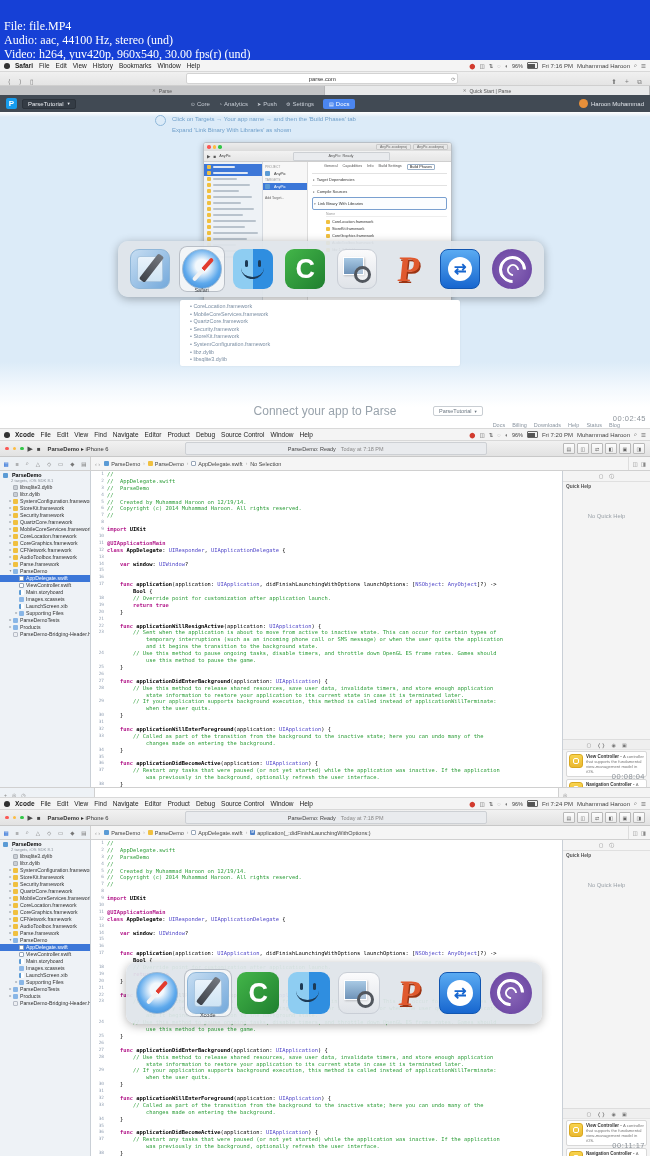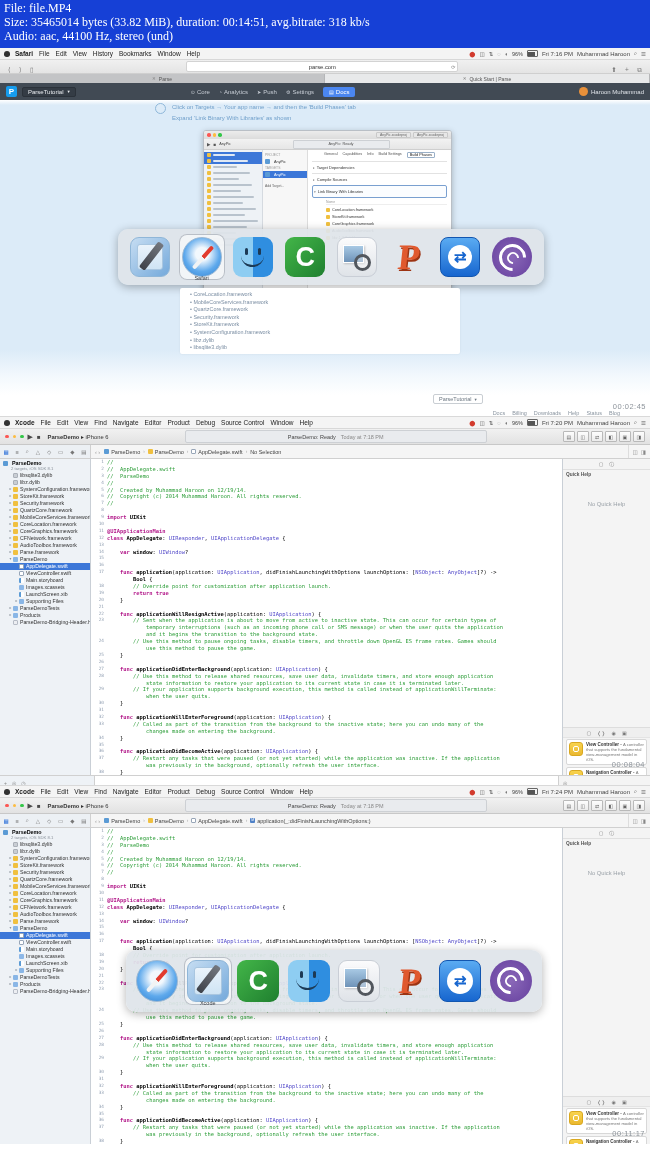"File: file.MP4" .hdr { height: 48px -> 60px; padding: 1px 4px -> 19px 4px }
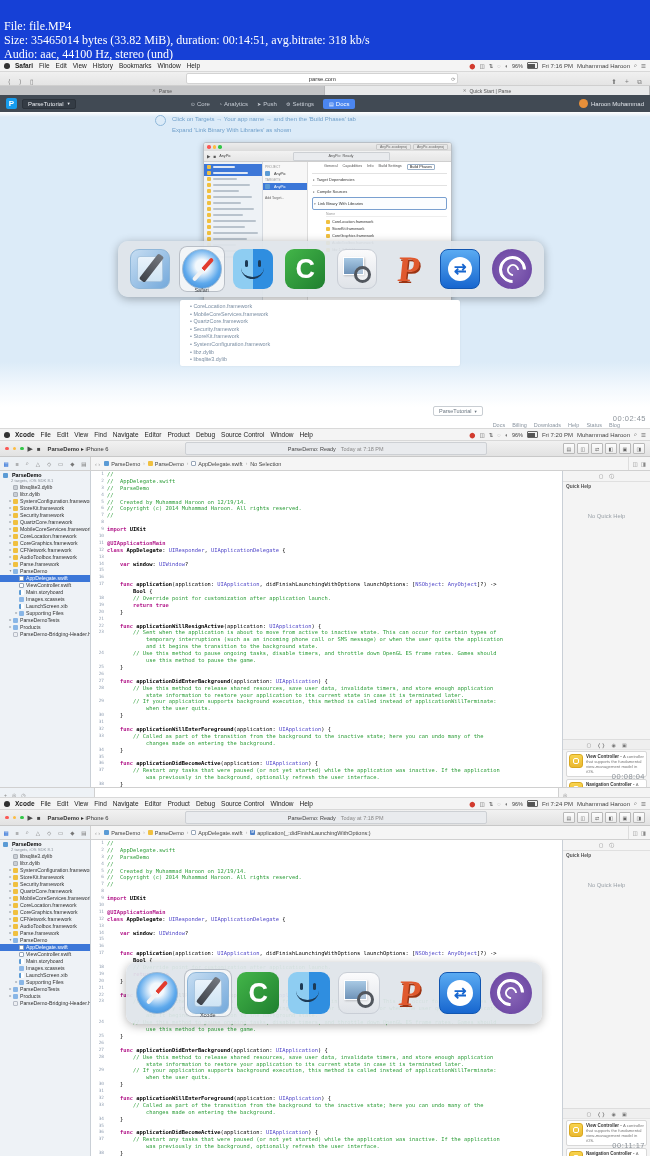"Size: 35465014 bytes (33.82 MiB)," div.hline { html: <div>Size: 35465014 bytes (33.82 MiB), duration: 00:14:51, avg.bitrate: 318 kb/s</div> -> none }
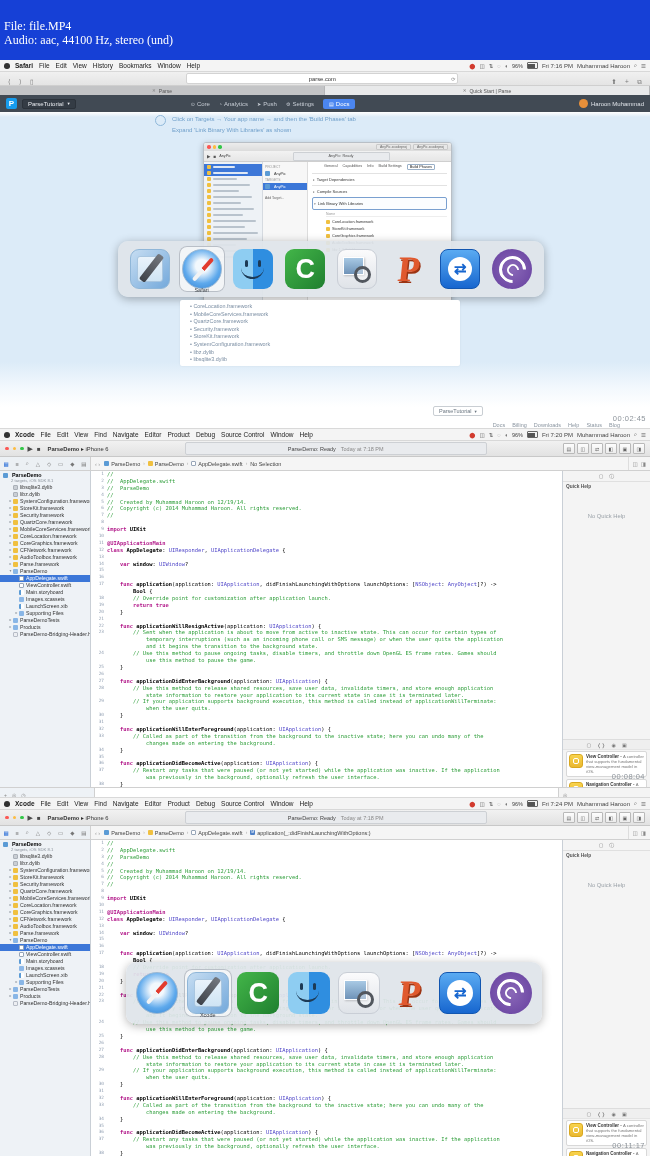"Video: h264, yuv420p, 960x540, 30.00" div.hline { html: none -> <div>Video: h264, yuv420p, 960x540, 30.00 fps(r) (und)</div> }
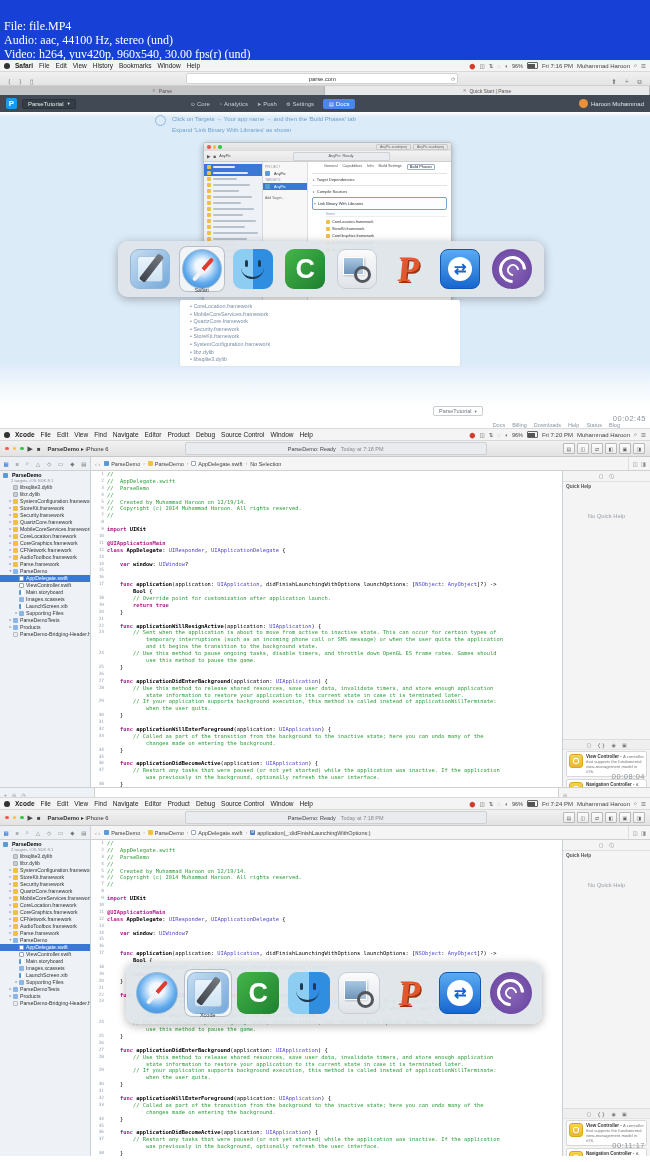"Connect your app to Parse" div.pheading { html: none -> <div>Connect your app to Parse</div> }
